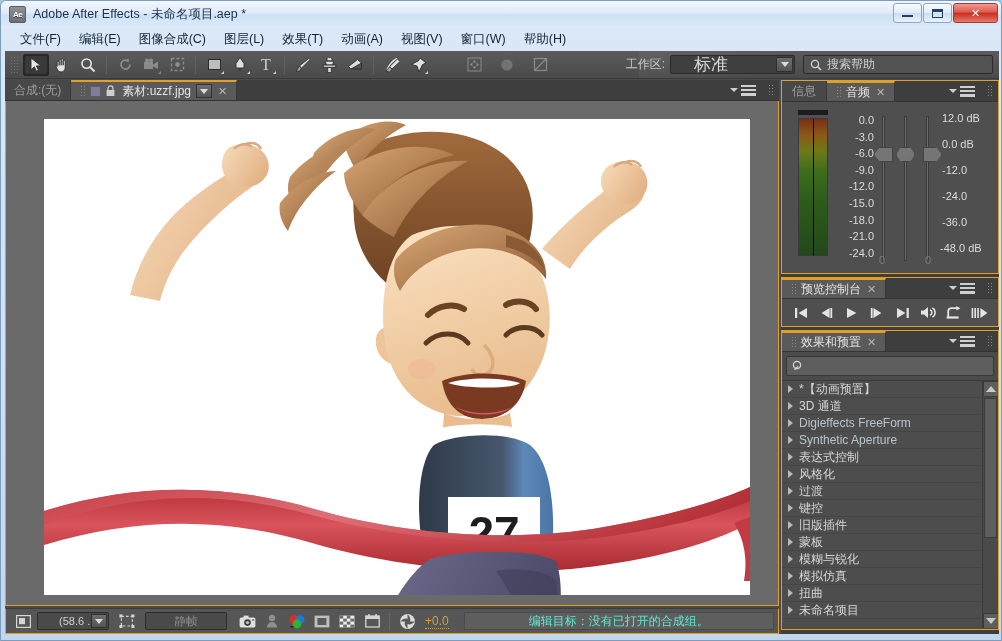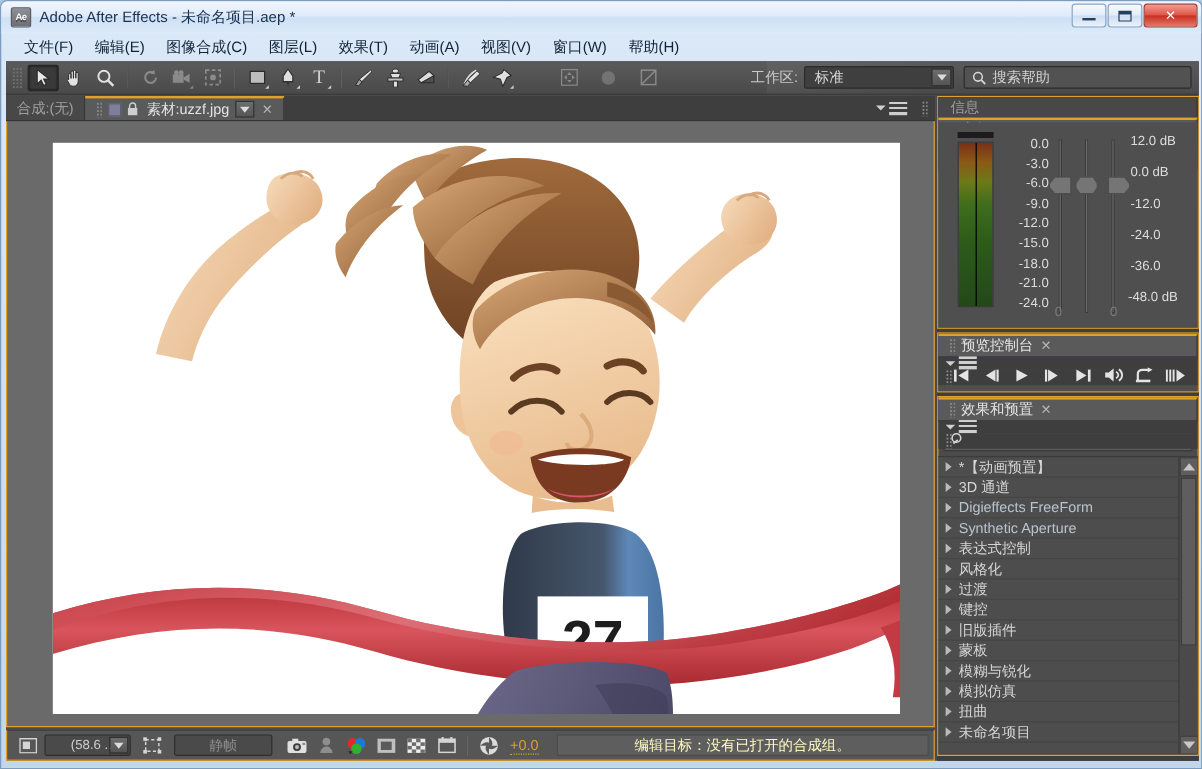"标准" #ws-select { font-size: 12px -> 17px; padding-left: 8px -> 23px }
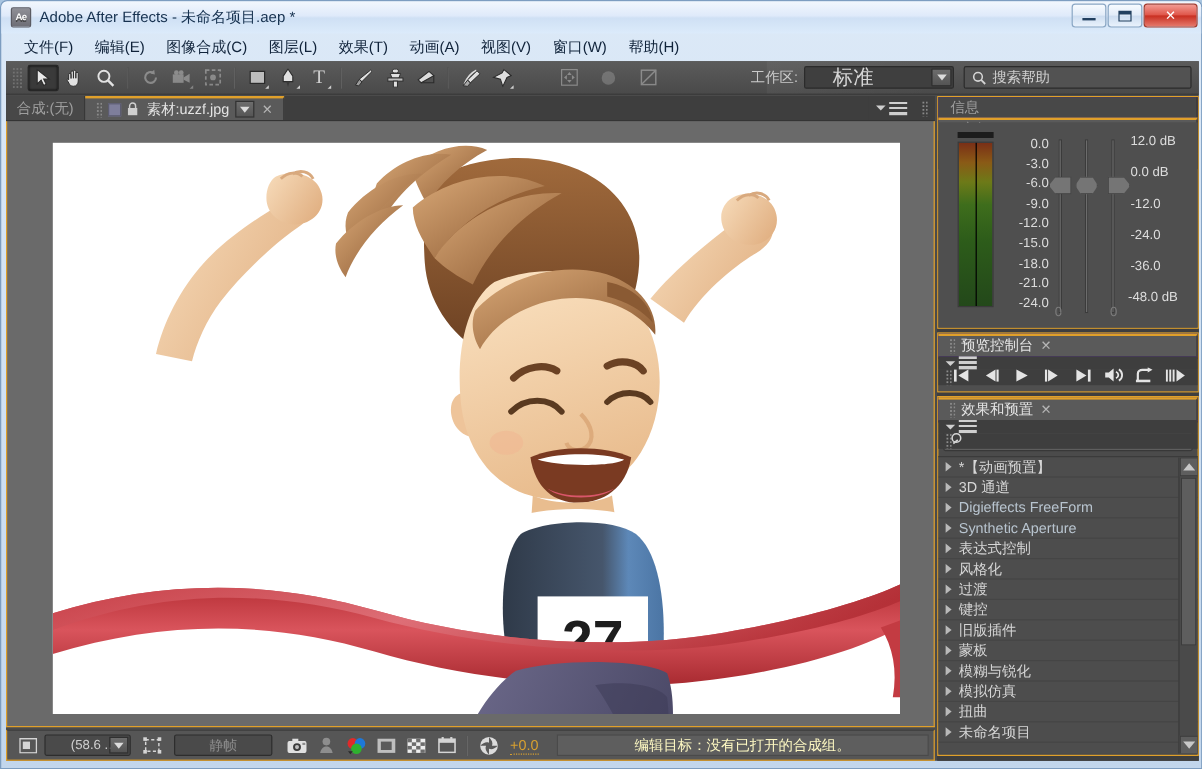"信息" .panel-tabbar { flex-direction: column -> none }
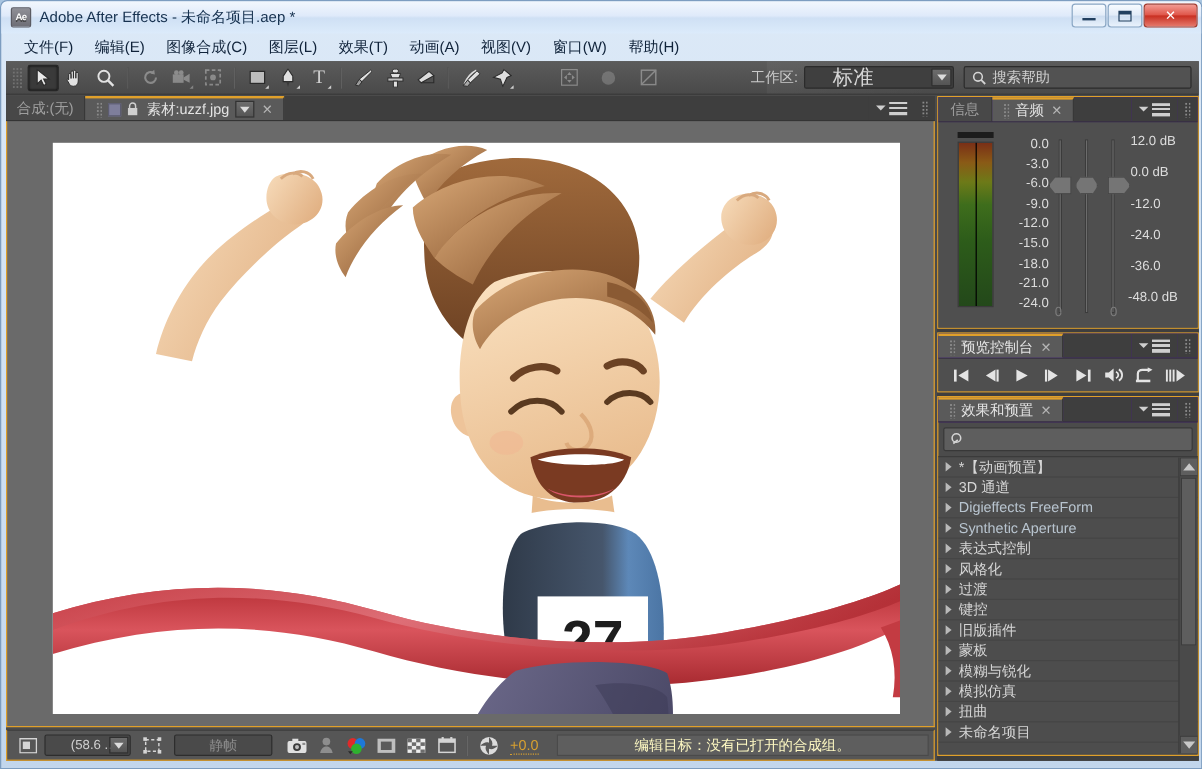"编辑目标：没有已打开的合成组。" #edit-target { color: #fef9c3 -> #5eead4 }
